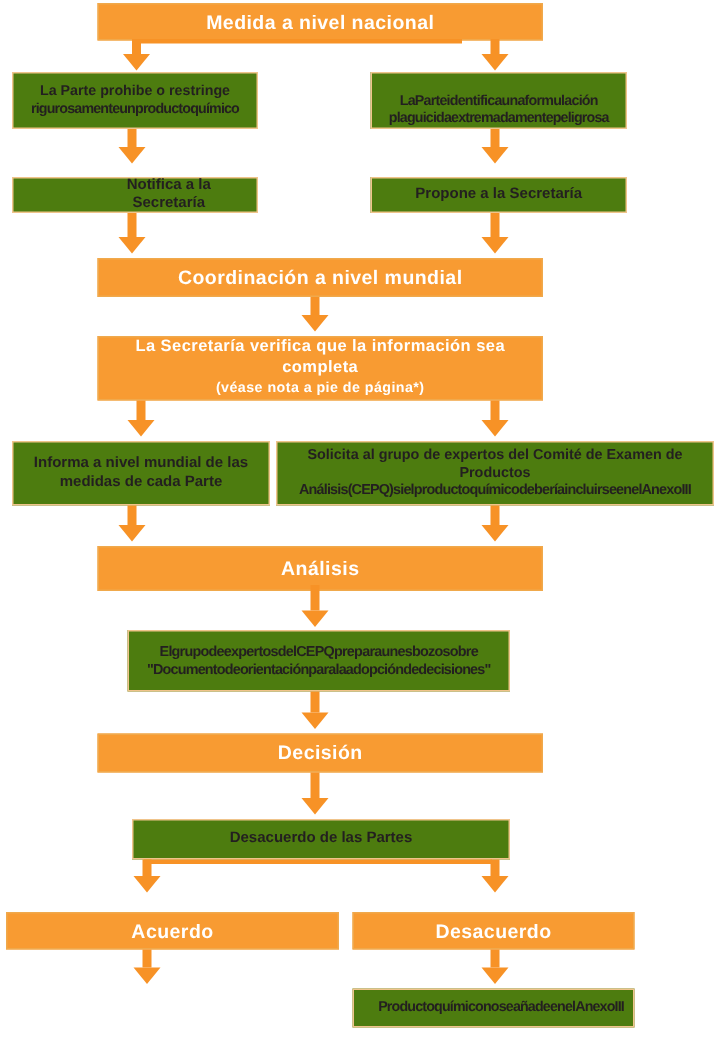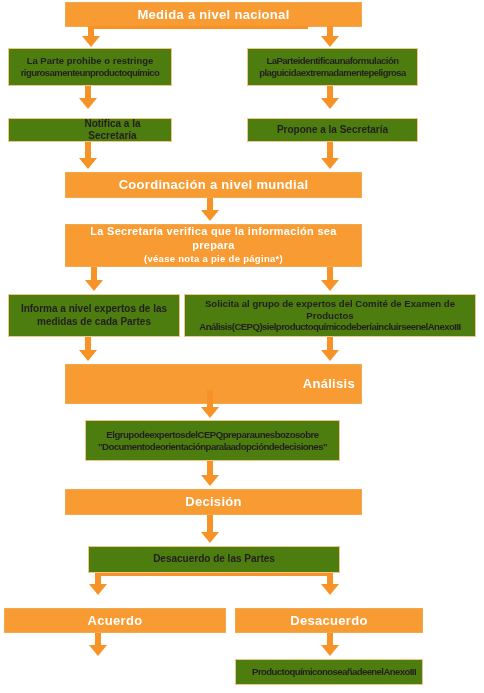"La Parte identifica una formulación" div.box { align-items: none -> flex-end }
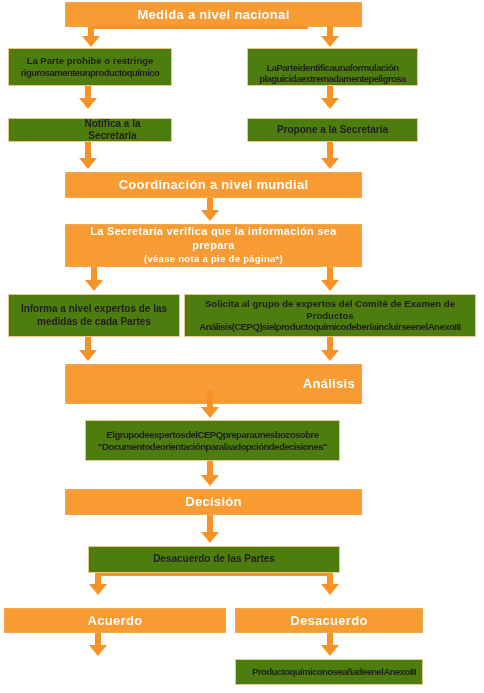"La Secretaría verifica que la" span { text: prepara -> completa }
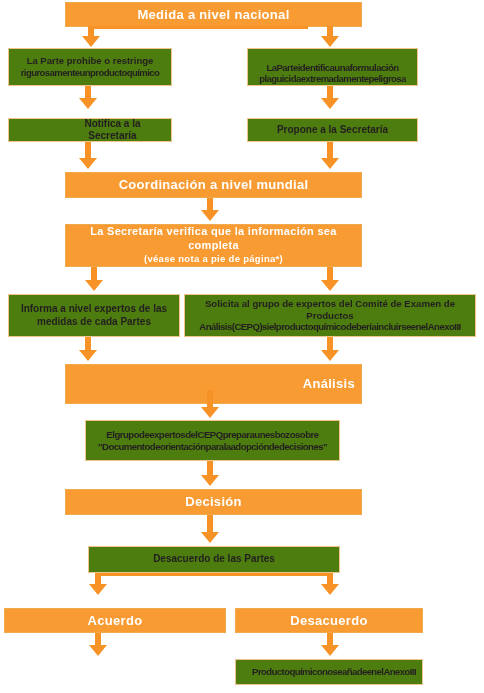"Informa a nivel expertos de" span { text: expertos -> mundial }
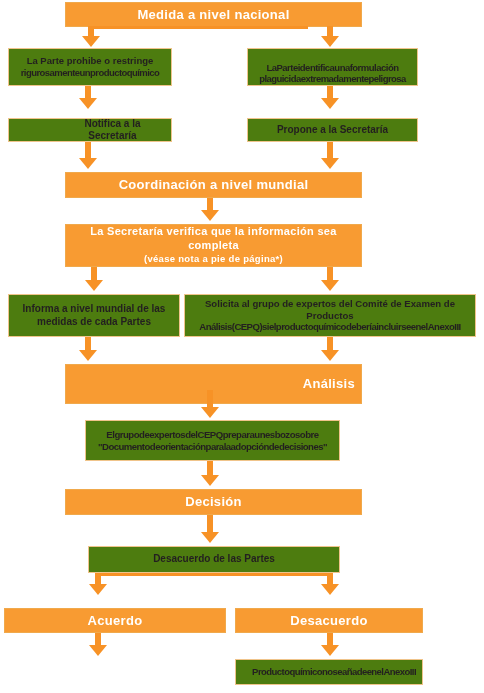"medidas de cada Partes" span { text: Partes -> Parte }
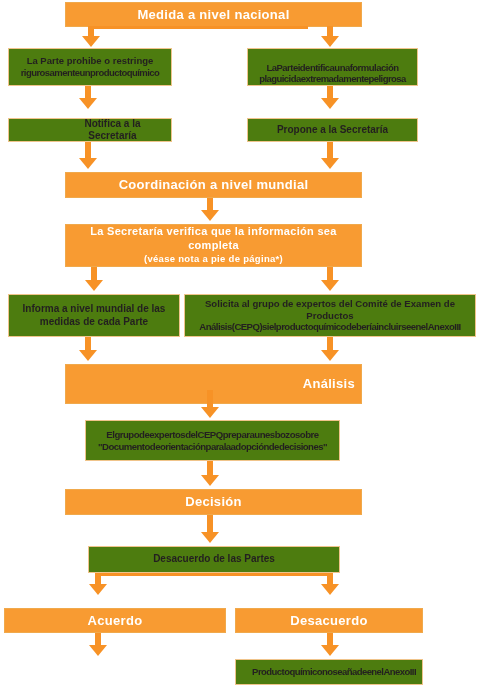"Análisis" div.box { height: 40px -> 30px; text-align: right -> none }
